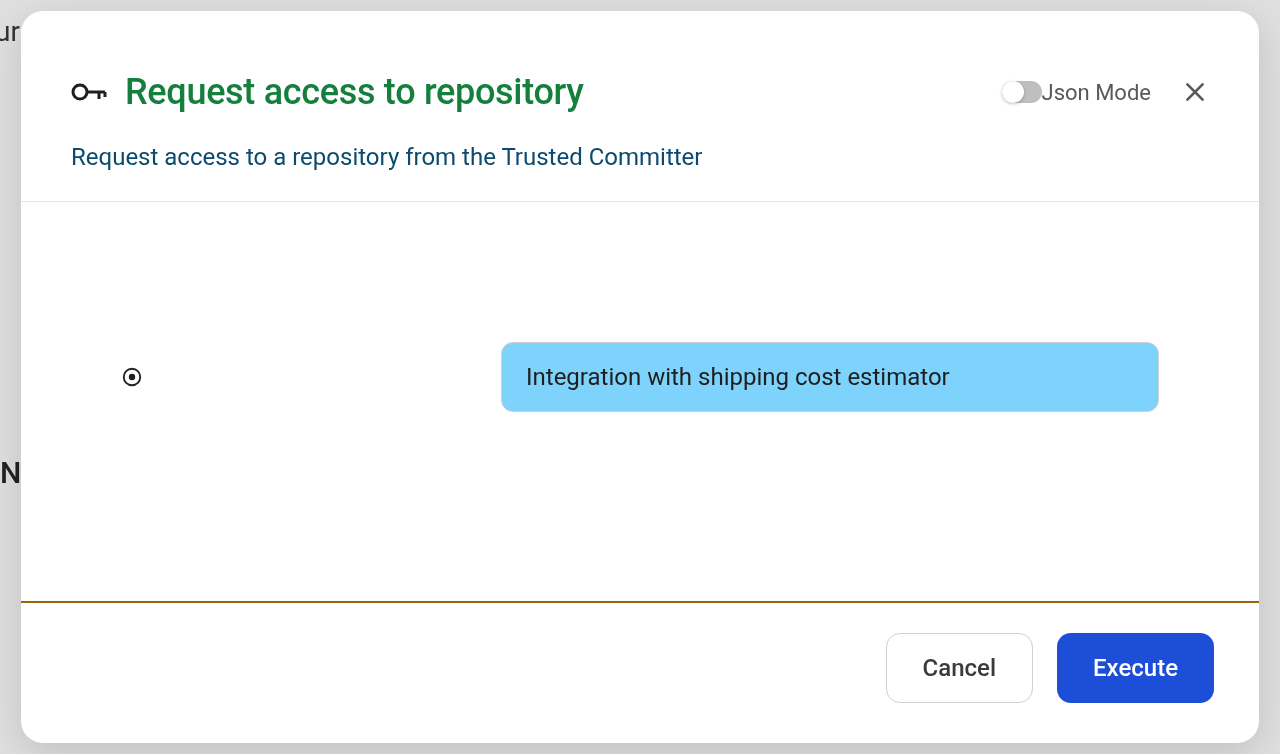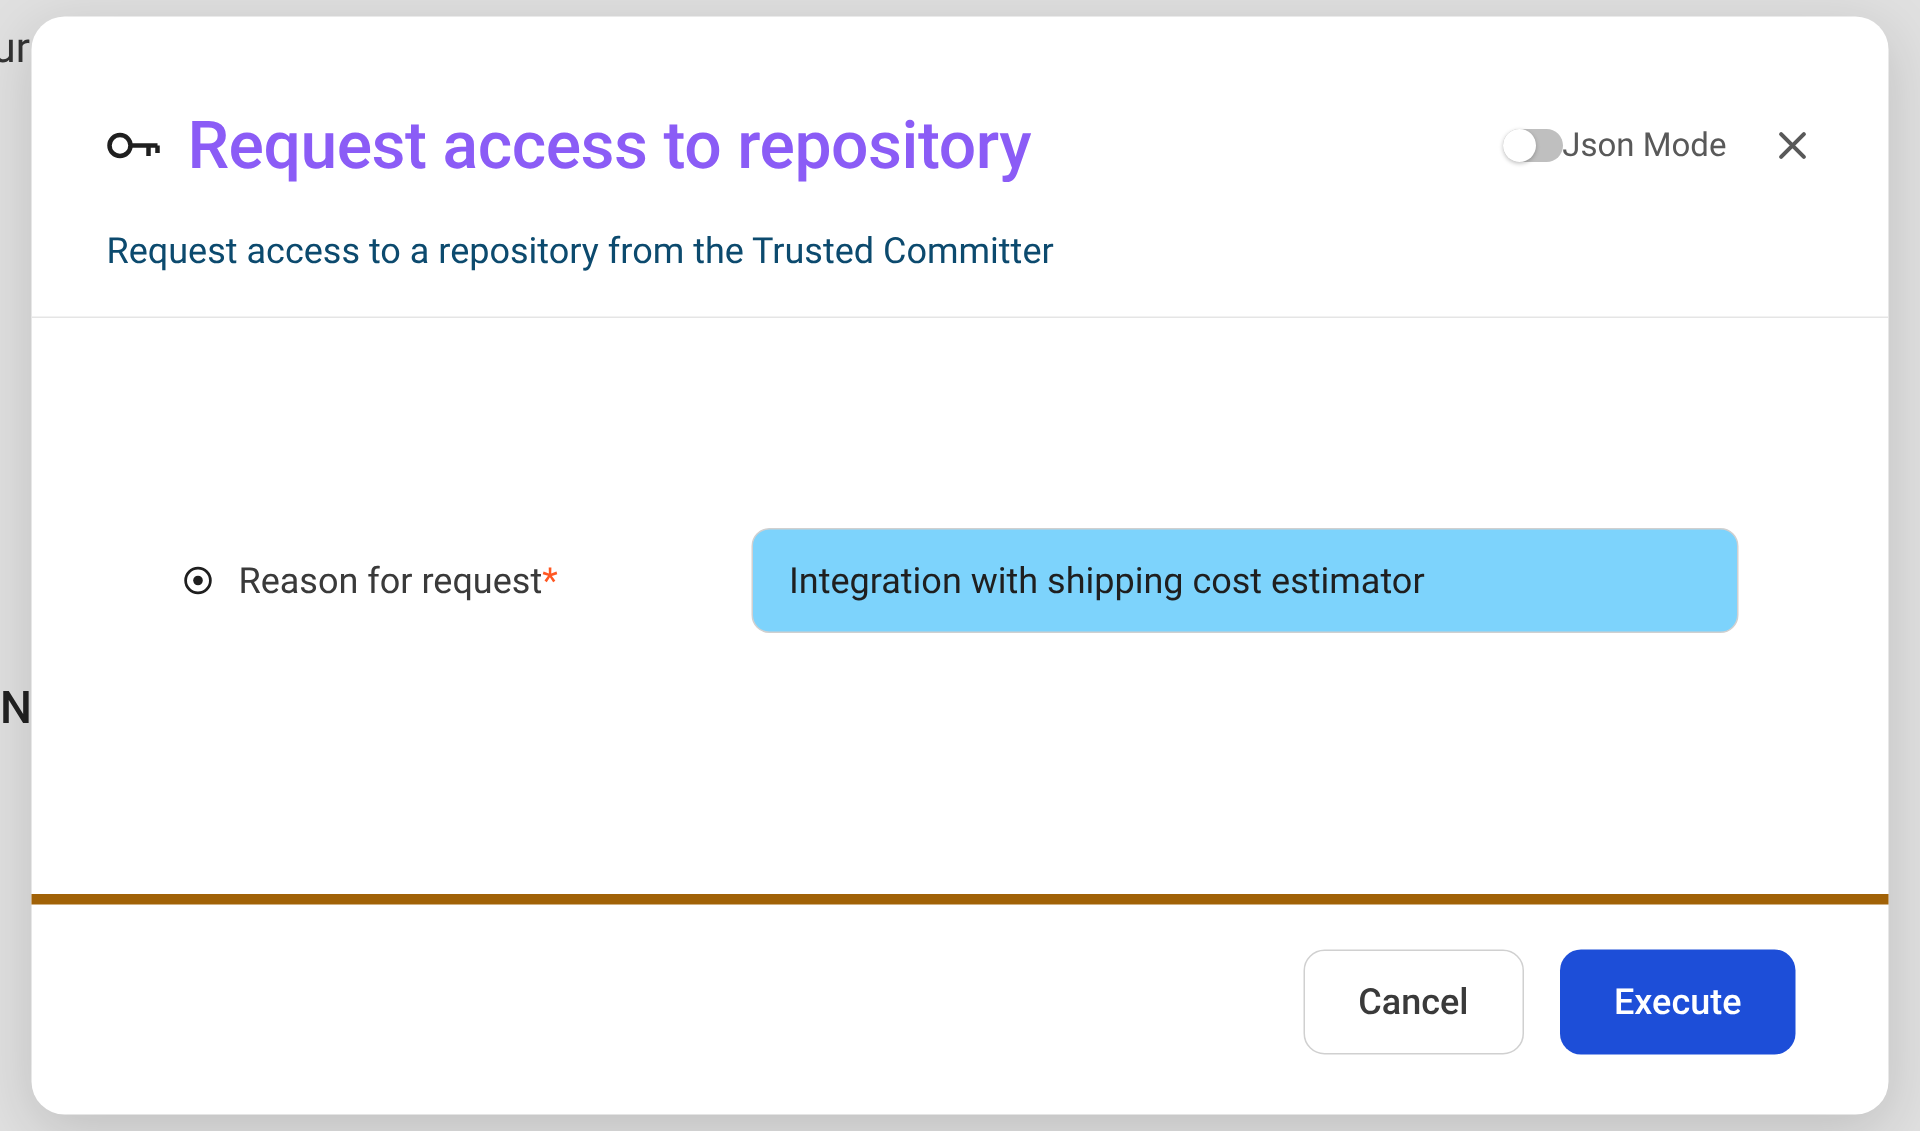"Request access to repository" .modal-title { color: #8b5cf6 -> #15803d; font-size: 44px -> 36px }
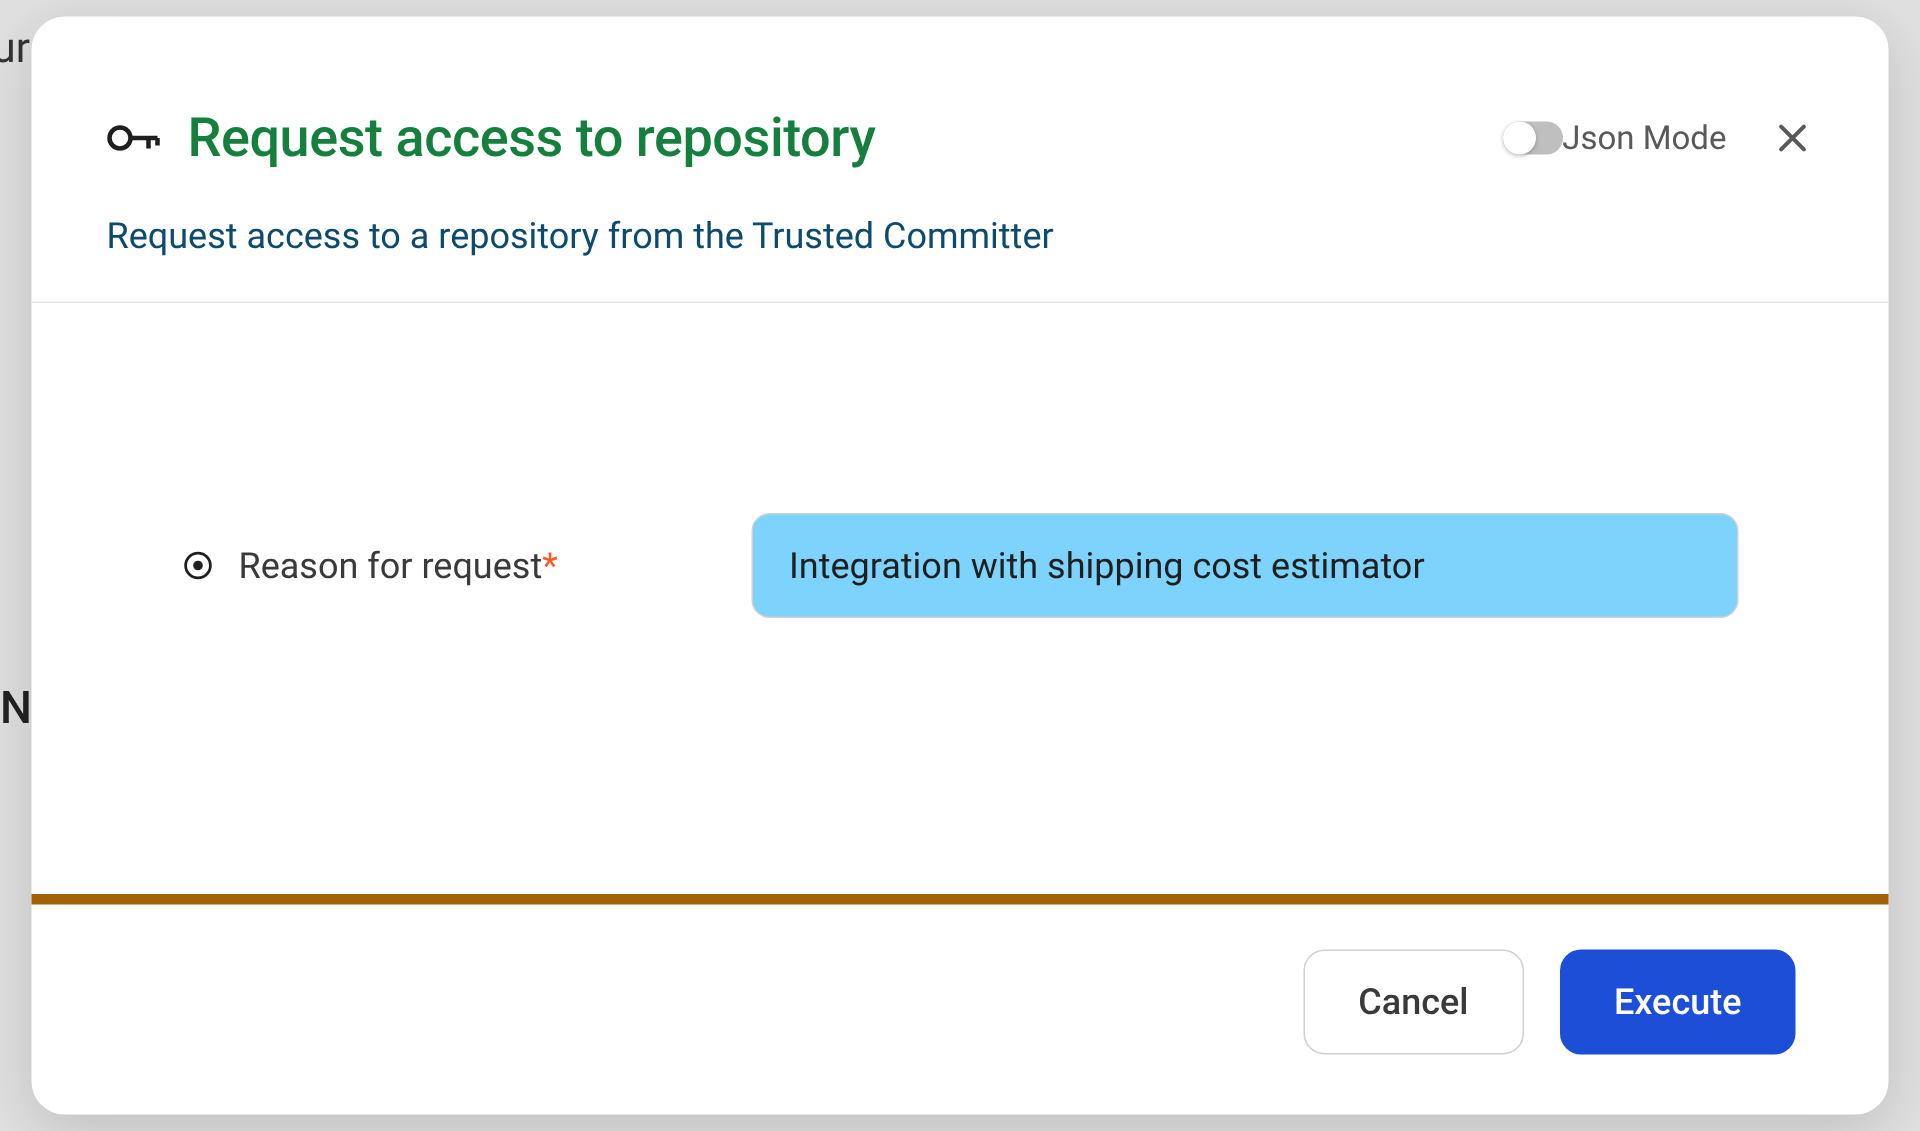"Reason for request*" span.field-label { html: <span> <span>Reason for request</span><span>*</span> </span> -> none }
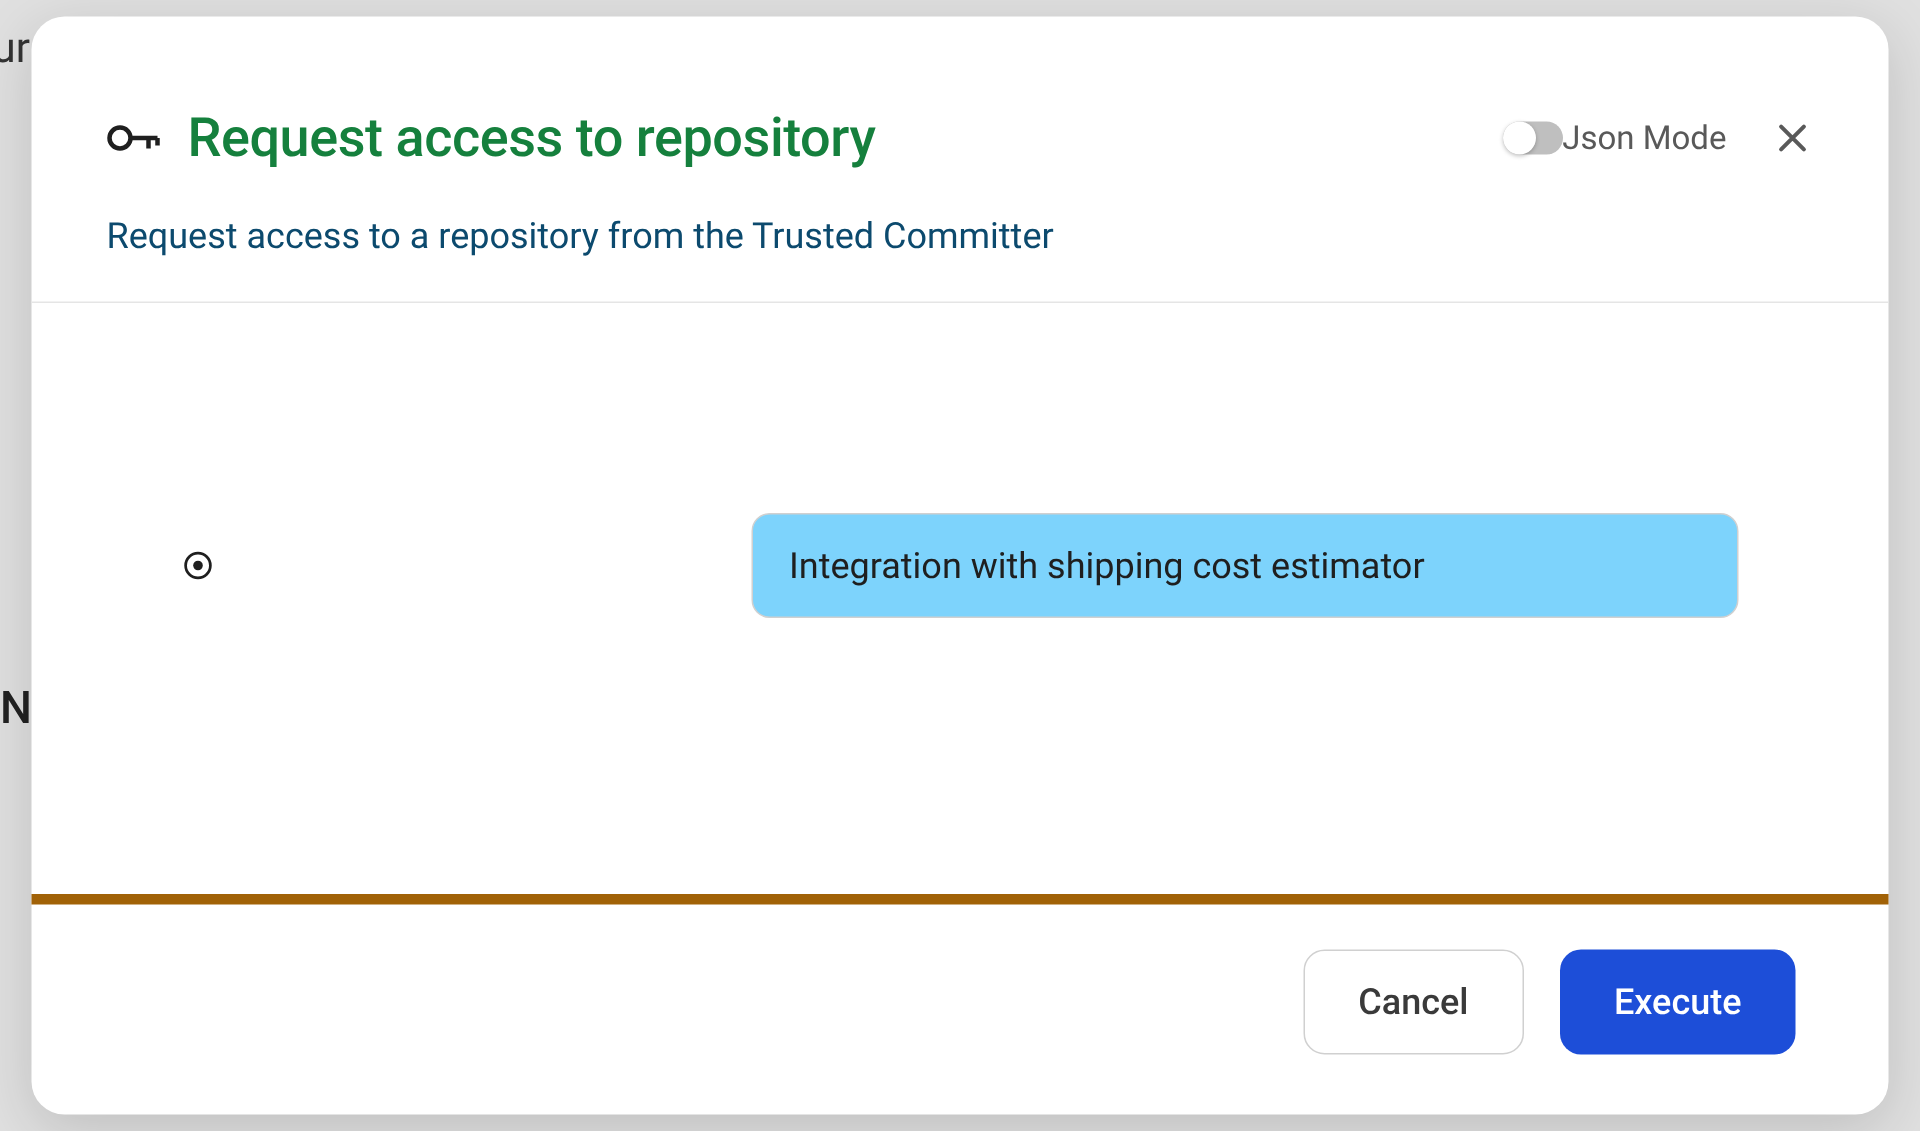"Cancel" .modal-footer { border-top: 7px solid #a16207 -> 2px solid #a16207; padding: 30px 62px 40px 50px -> 30px 45px 40px 50px }
